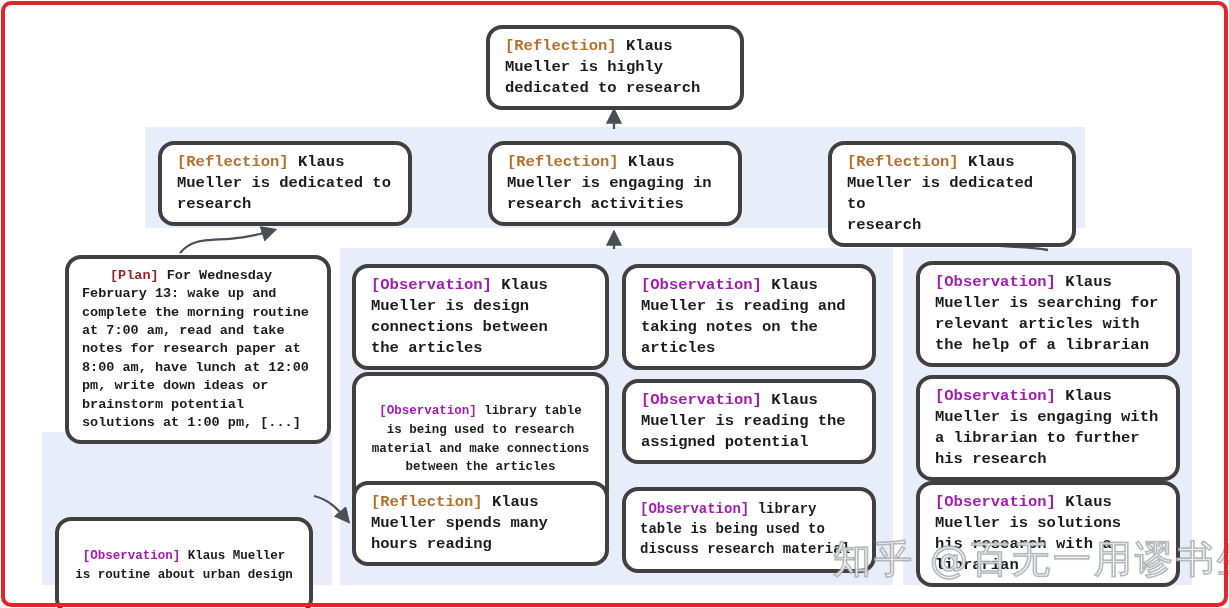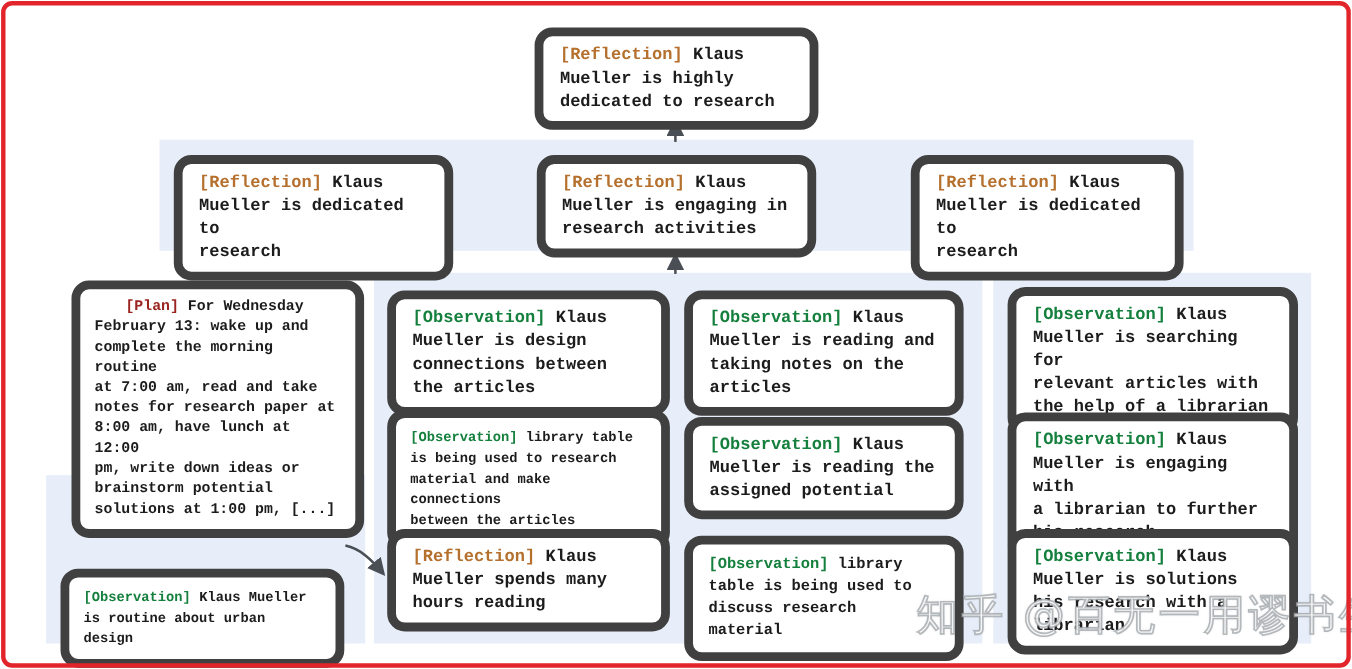"[Reflection] Klaus" .card { border: 8px solid #404040 -> 4px solid #404040 }
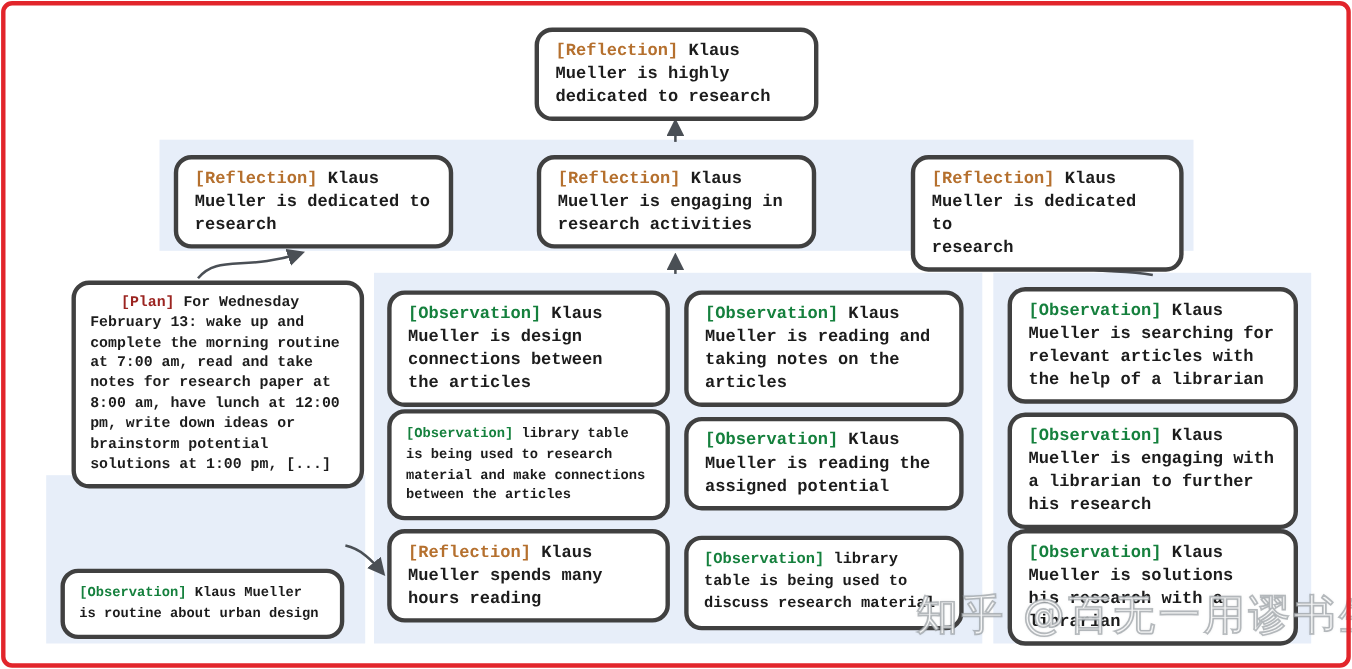"[Observation]" .tag-observation .tag { color: #15803d -> #a21caf }
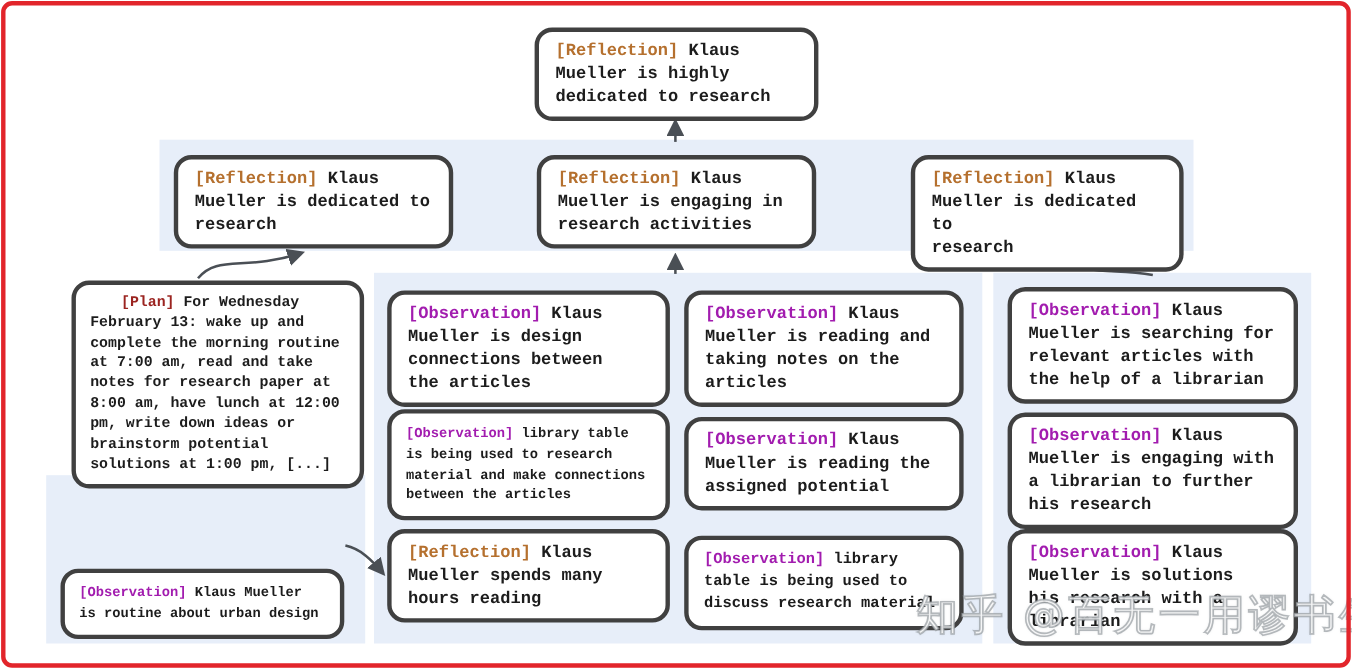"[Observation] library table" .sm { padding: 9px 13px -> 26px 13px; text-align: none -> center }
